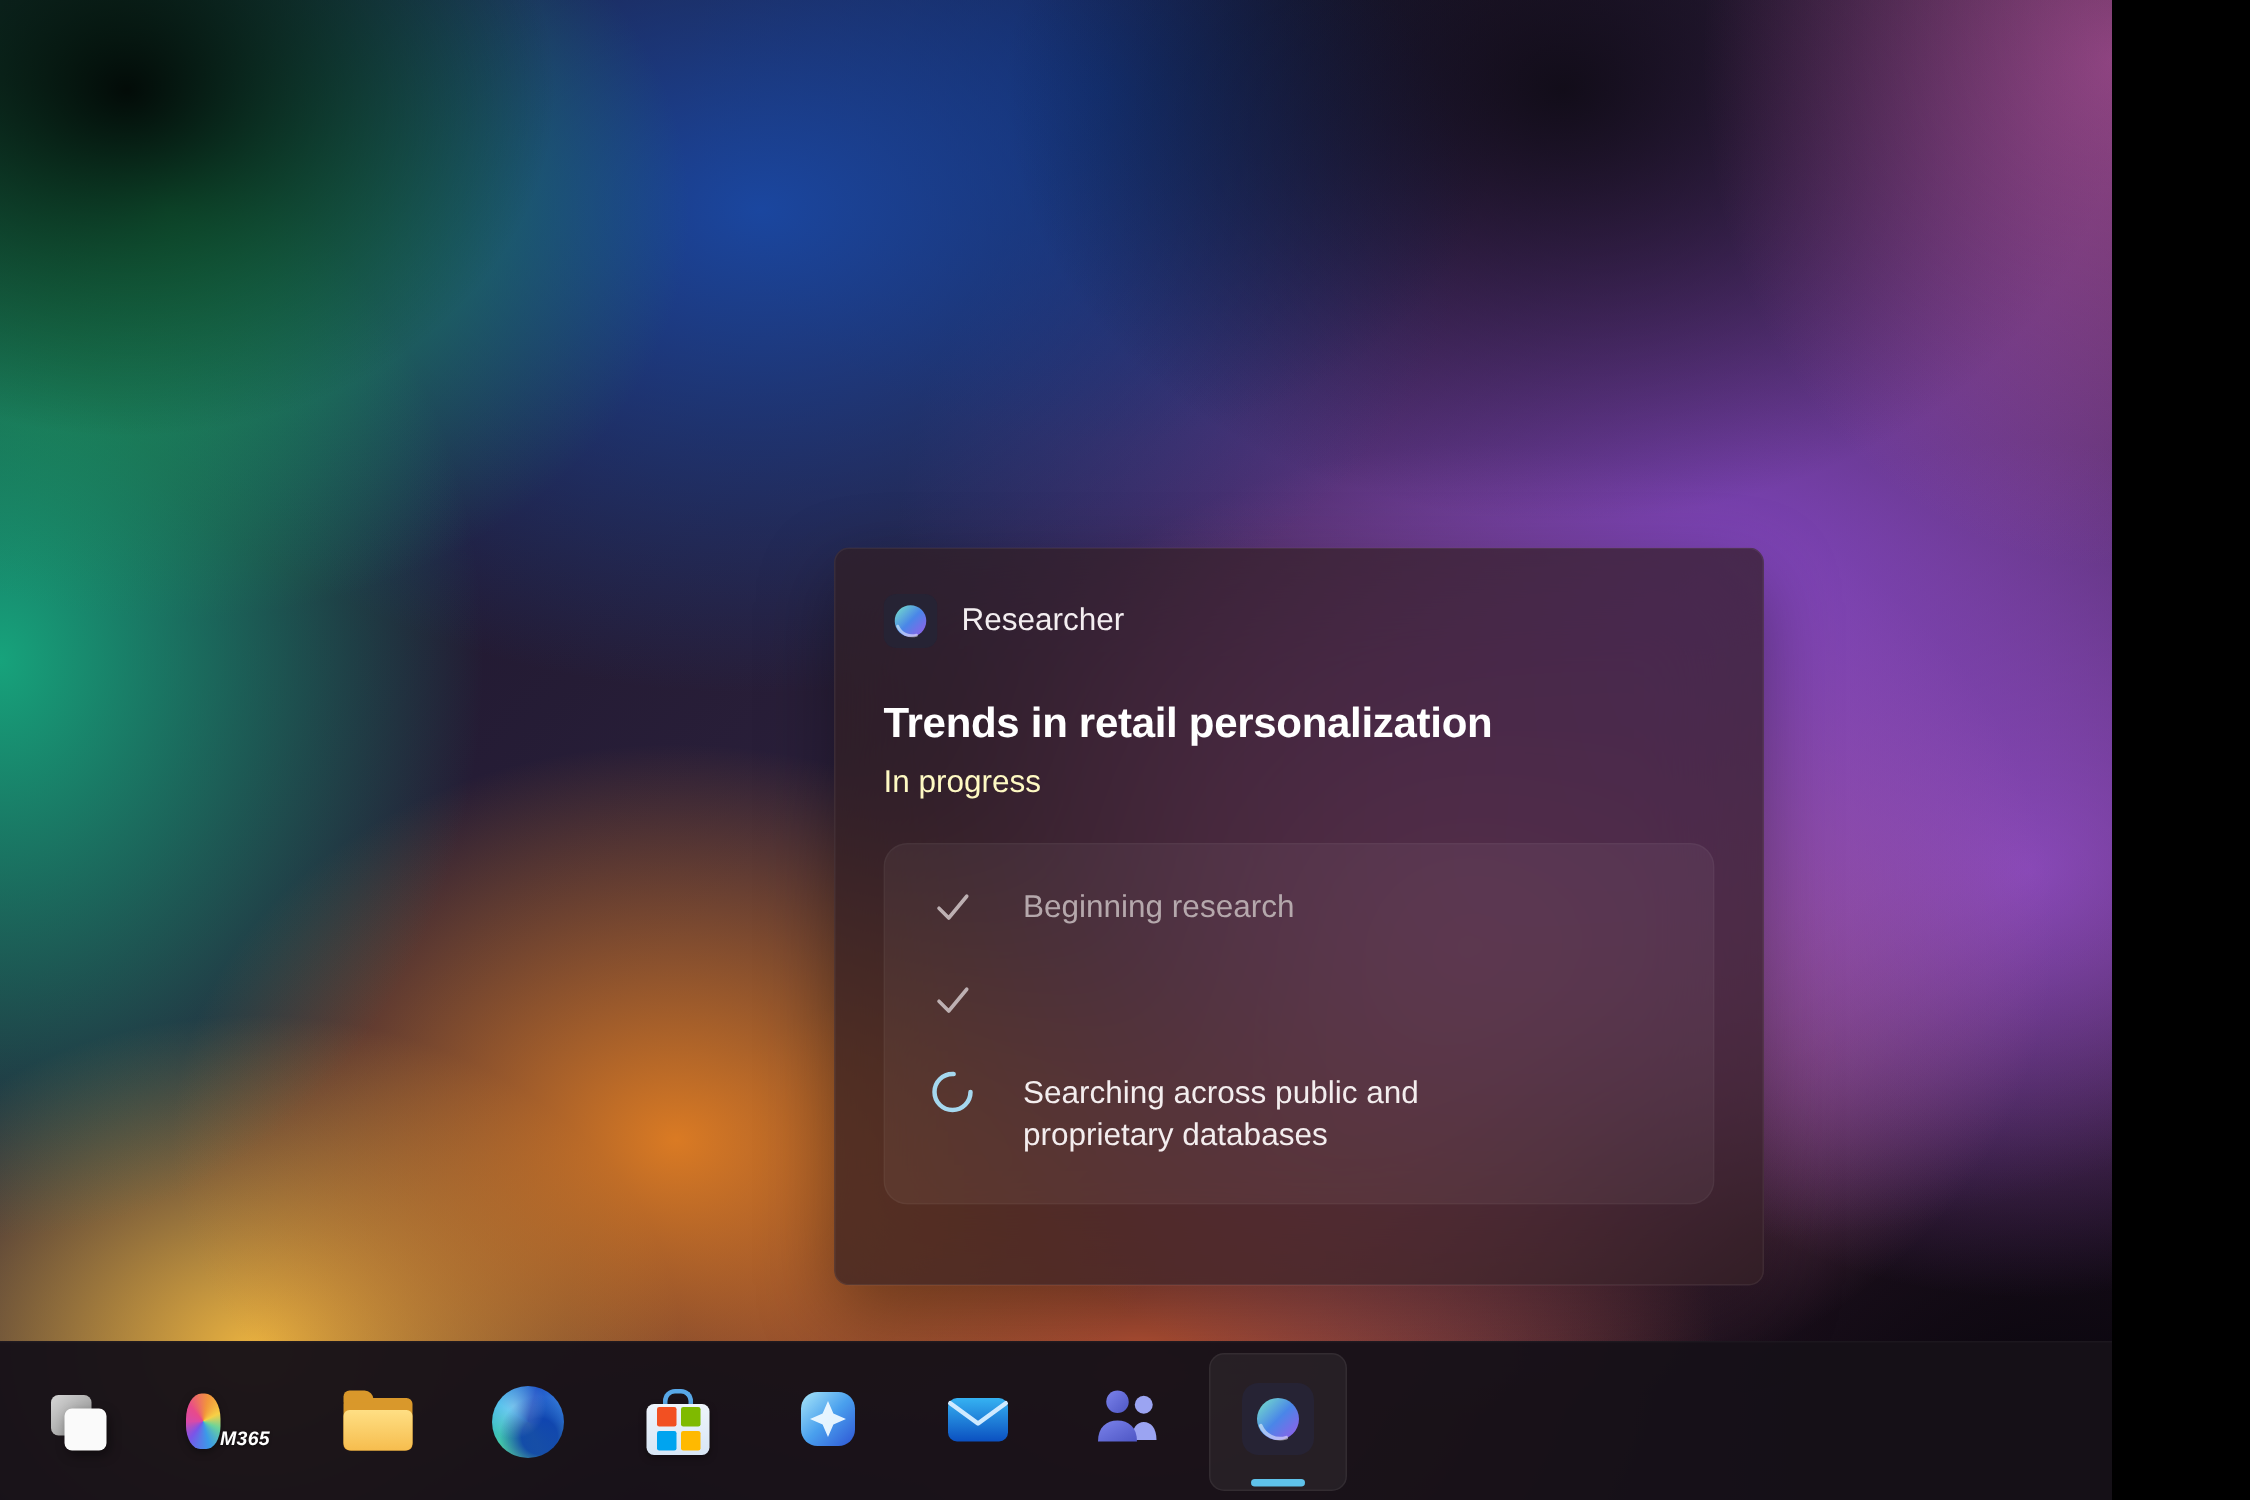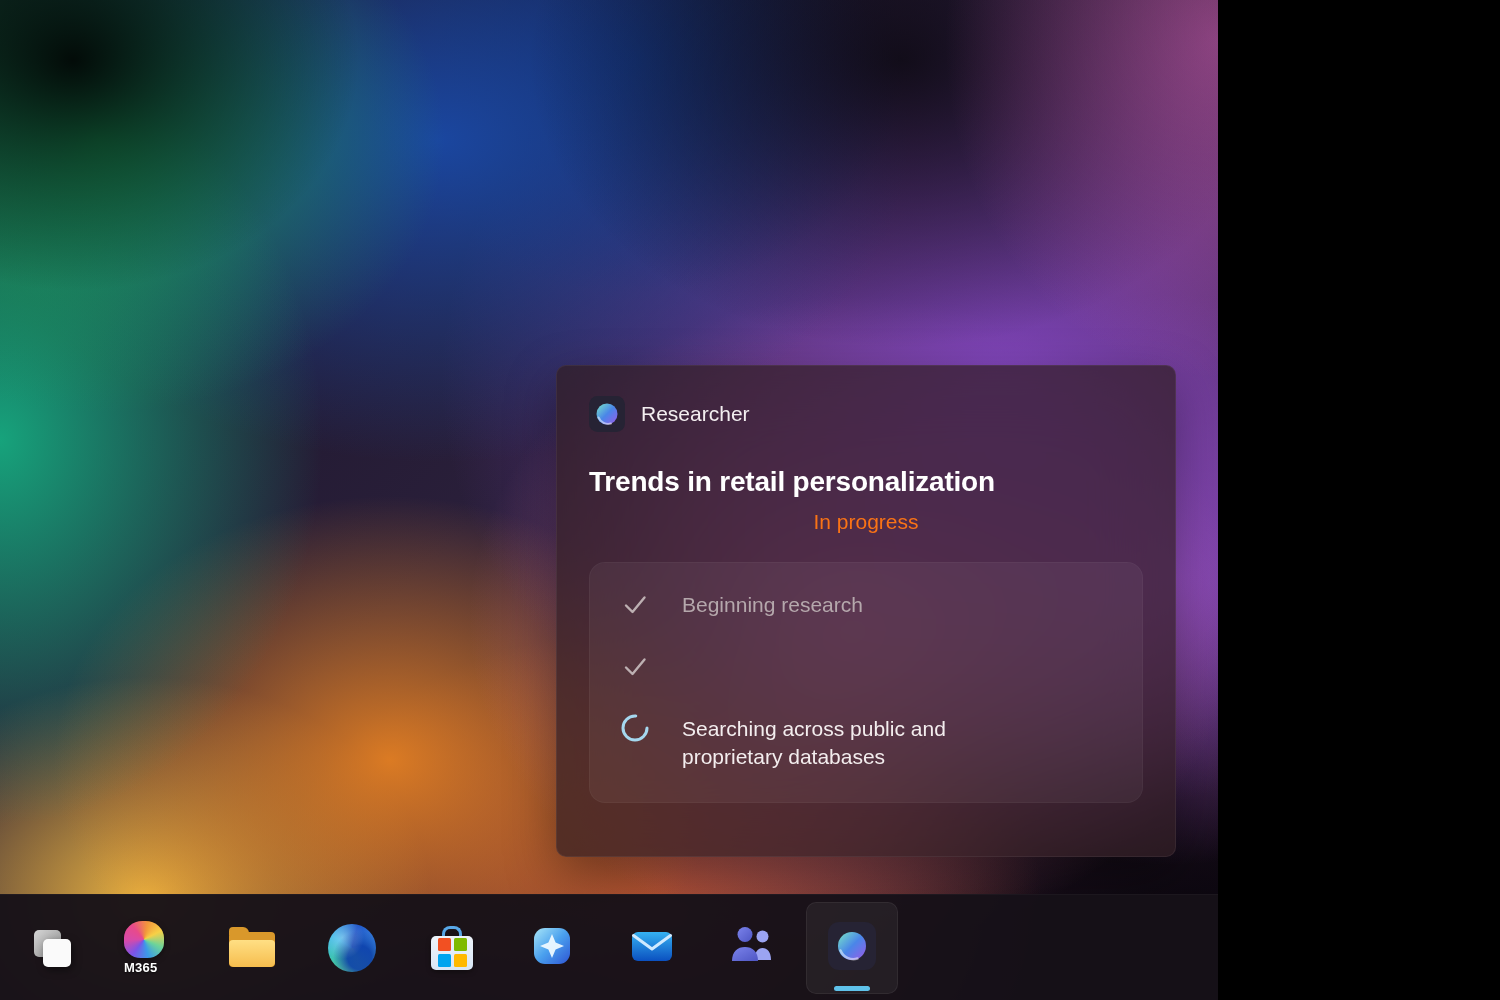"Researcher" .screen { width: 1218px -> 1408px }
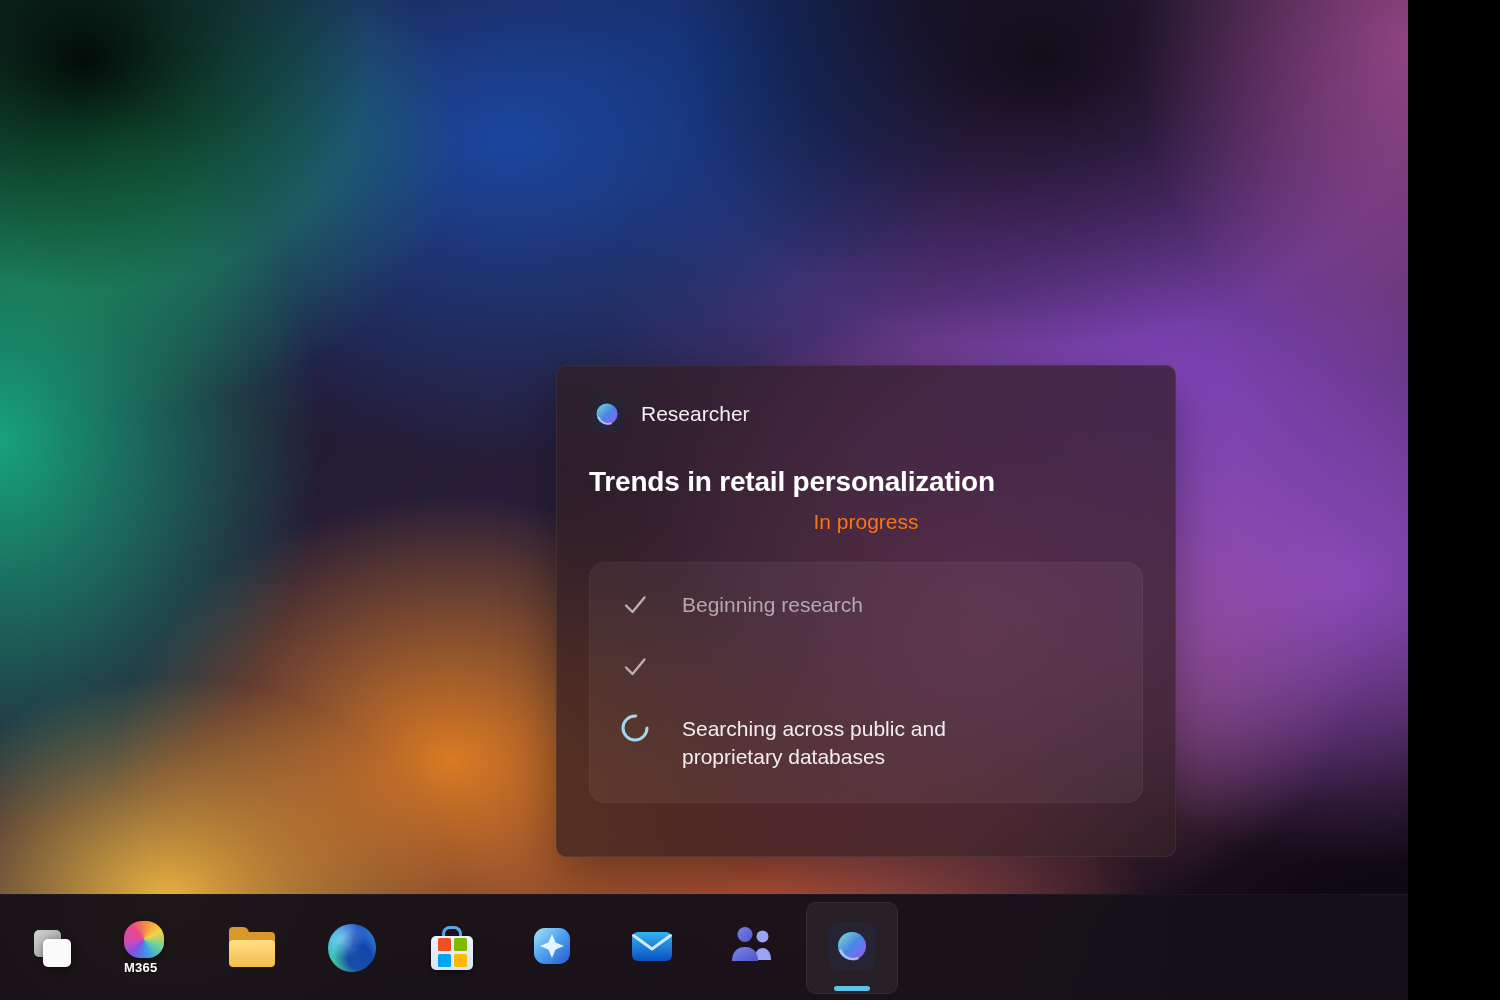"In progress" .card-status { color: #f97316 -> #fef9c3; text-align: center -> none }
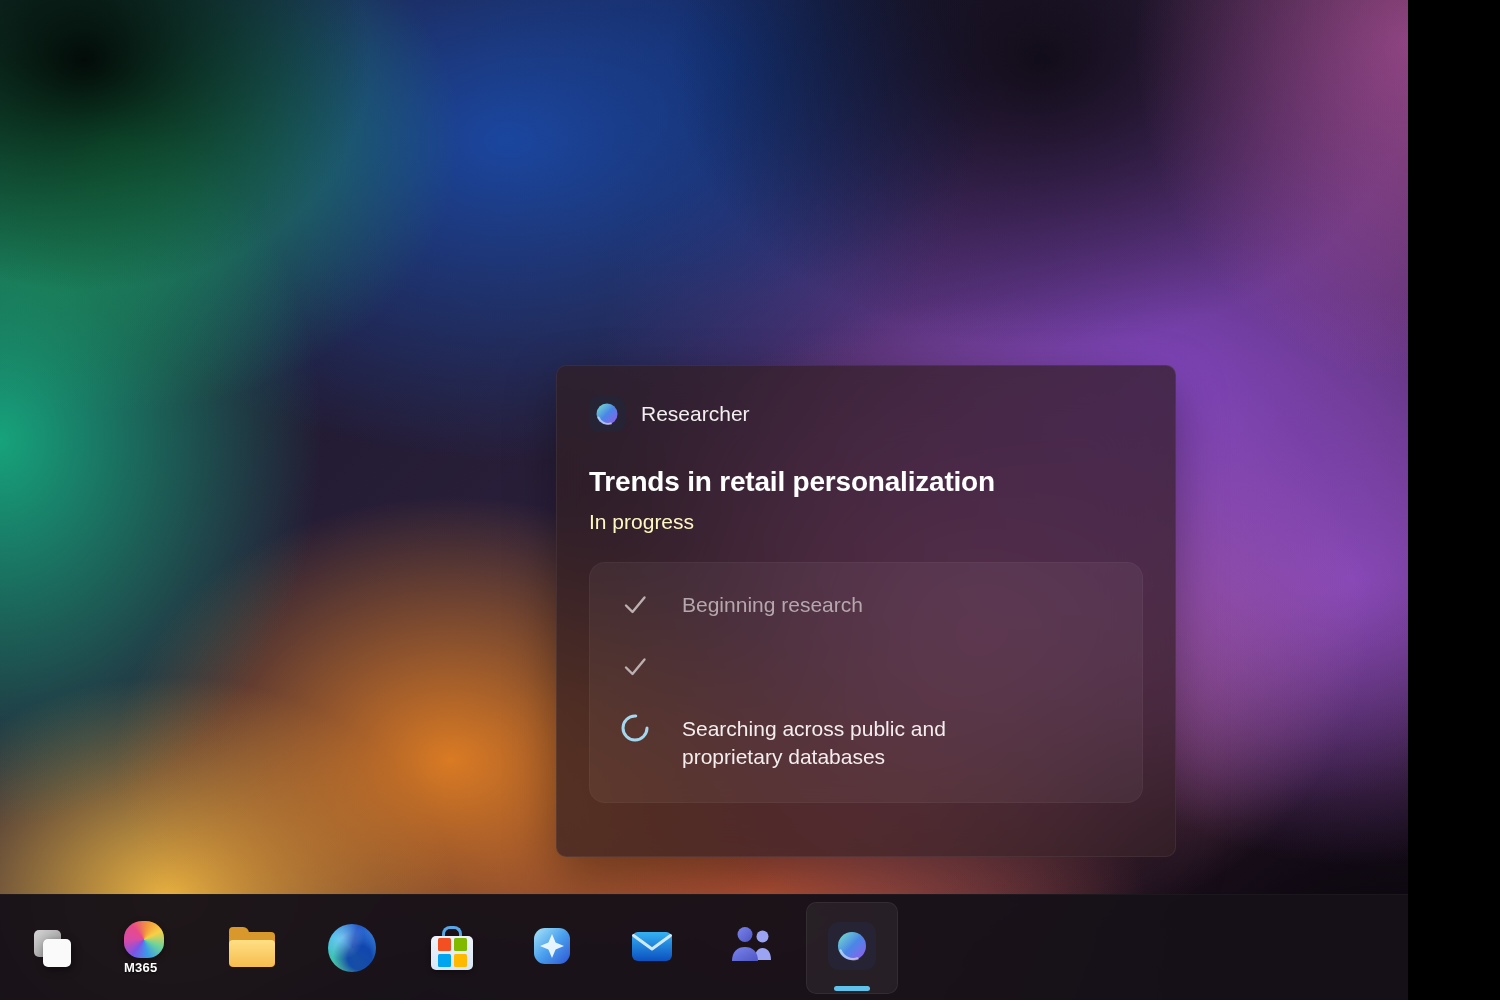"M365" .icon-m365 { align-items: flex-start -> flex-end; flex-direction: column -> row; font-style: none -> italic }
